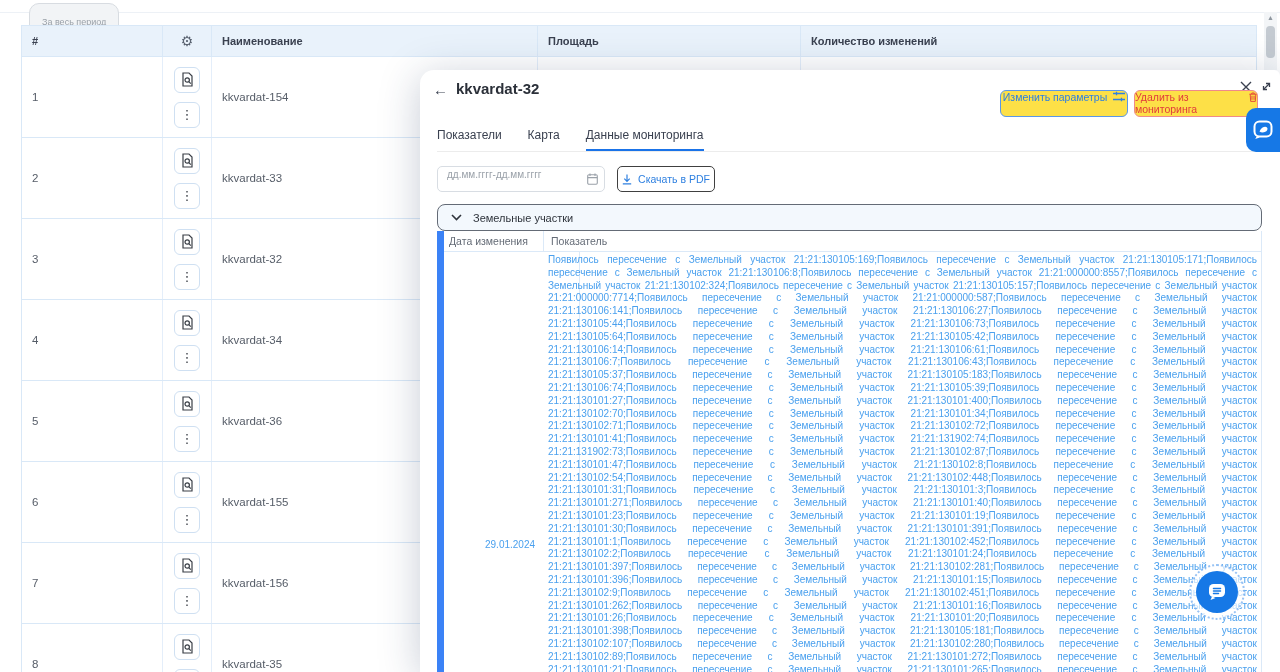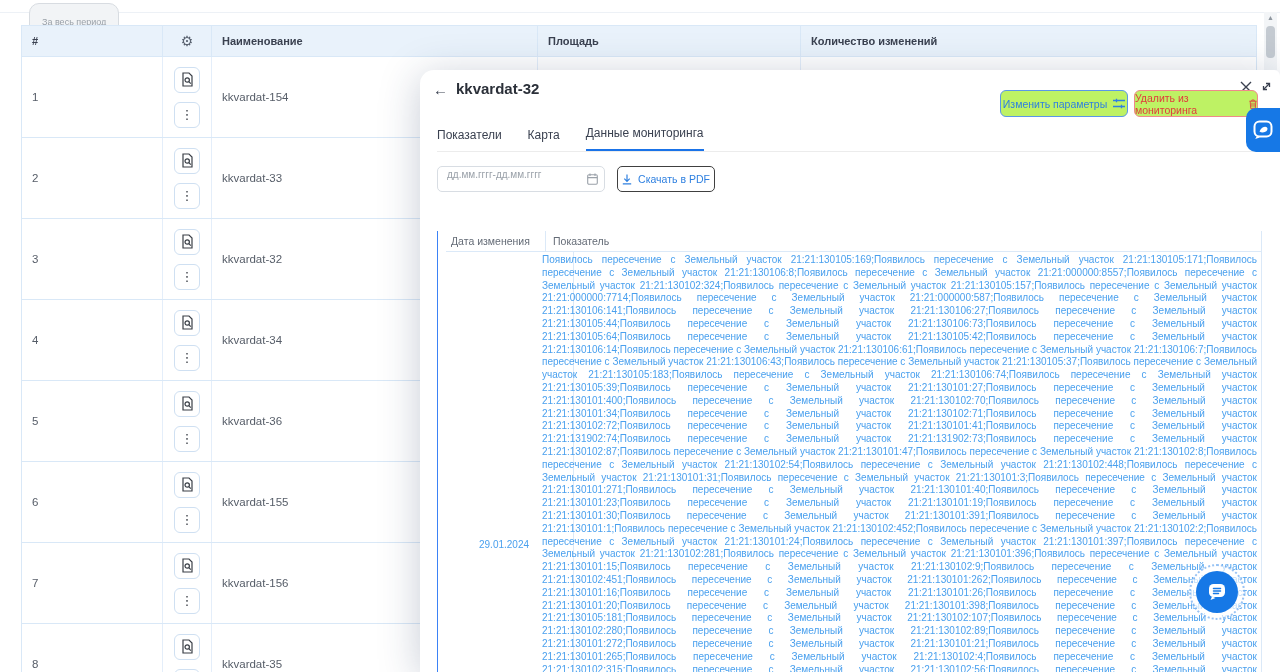"Изменить параметры" .btn { align-items: center -> flex-start; background: #bef264 -> #fde047 }
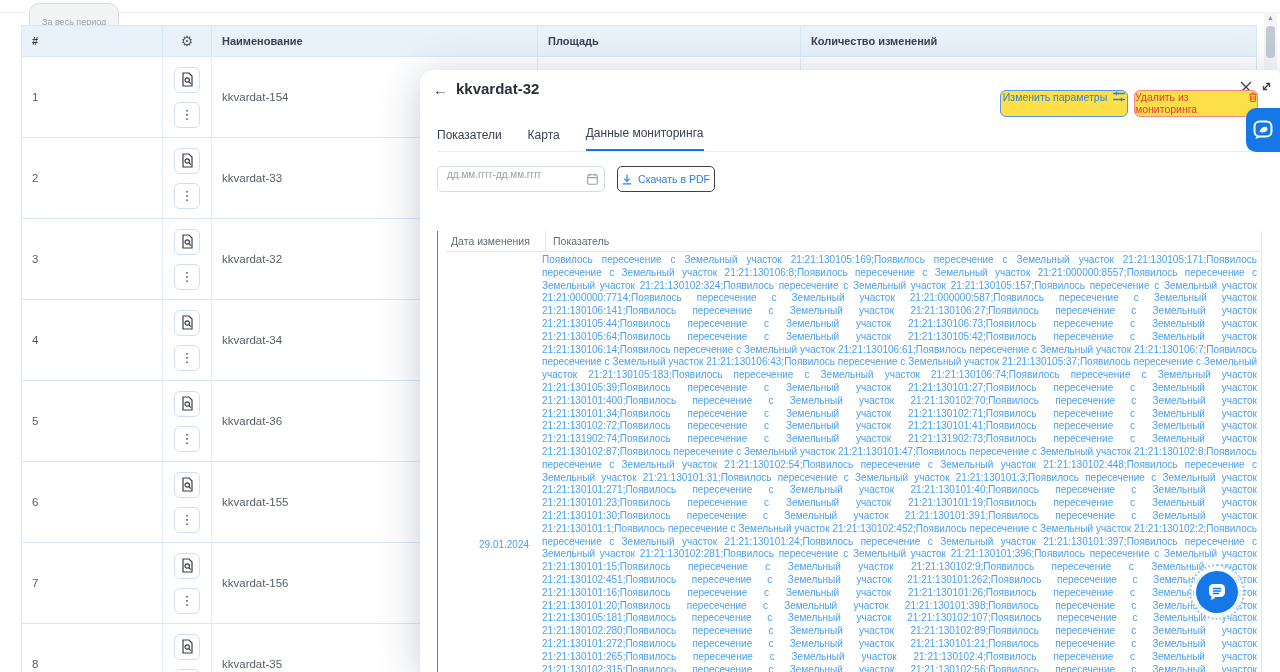"Показатели" .tabs { align-items: flex-end -> none }
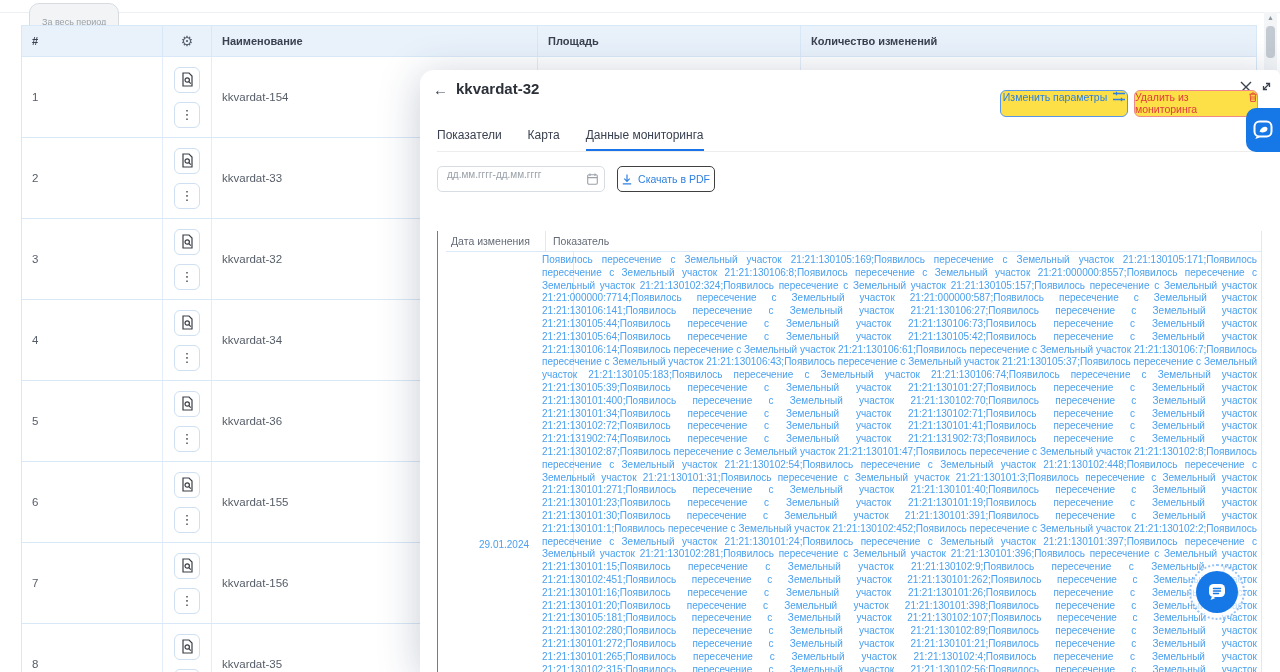"Земельные участки" div.collapse-bar { html: none -> <div> <svg> <path></path> </svg> <span>Земельные участки</span> </div> }
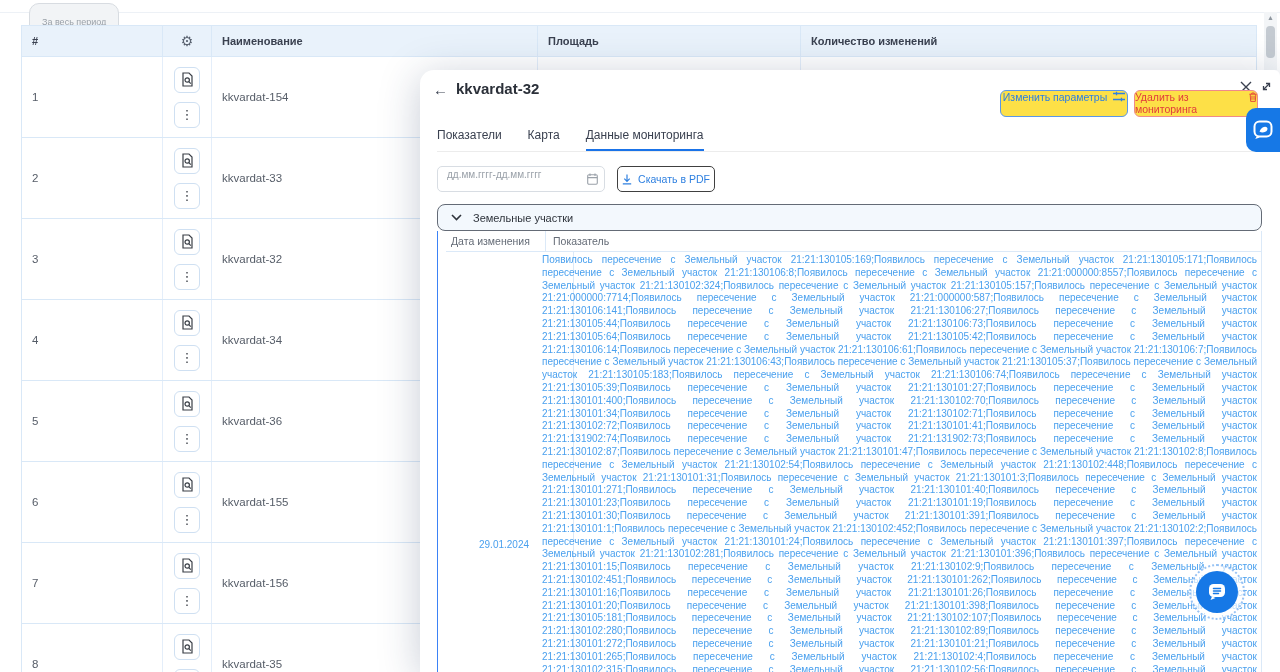"Дата изменения" .mt { border-left: 1px solid #3b82f6 -> 7px solid #3b82f6; padding-left: 8px -> none }
